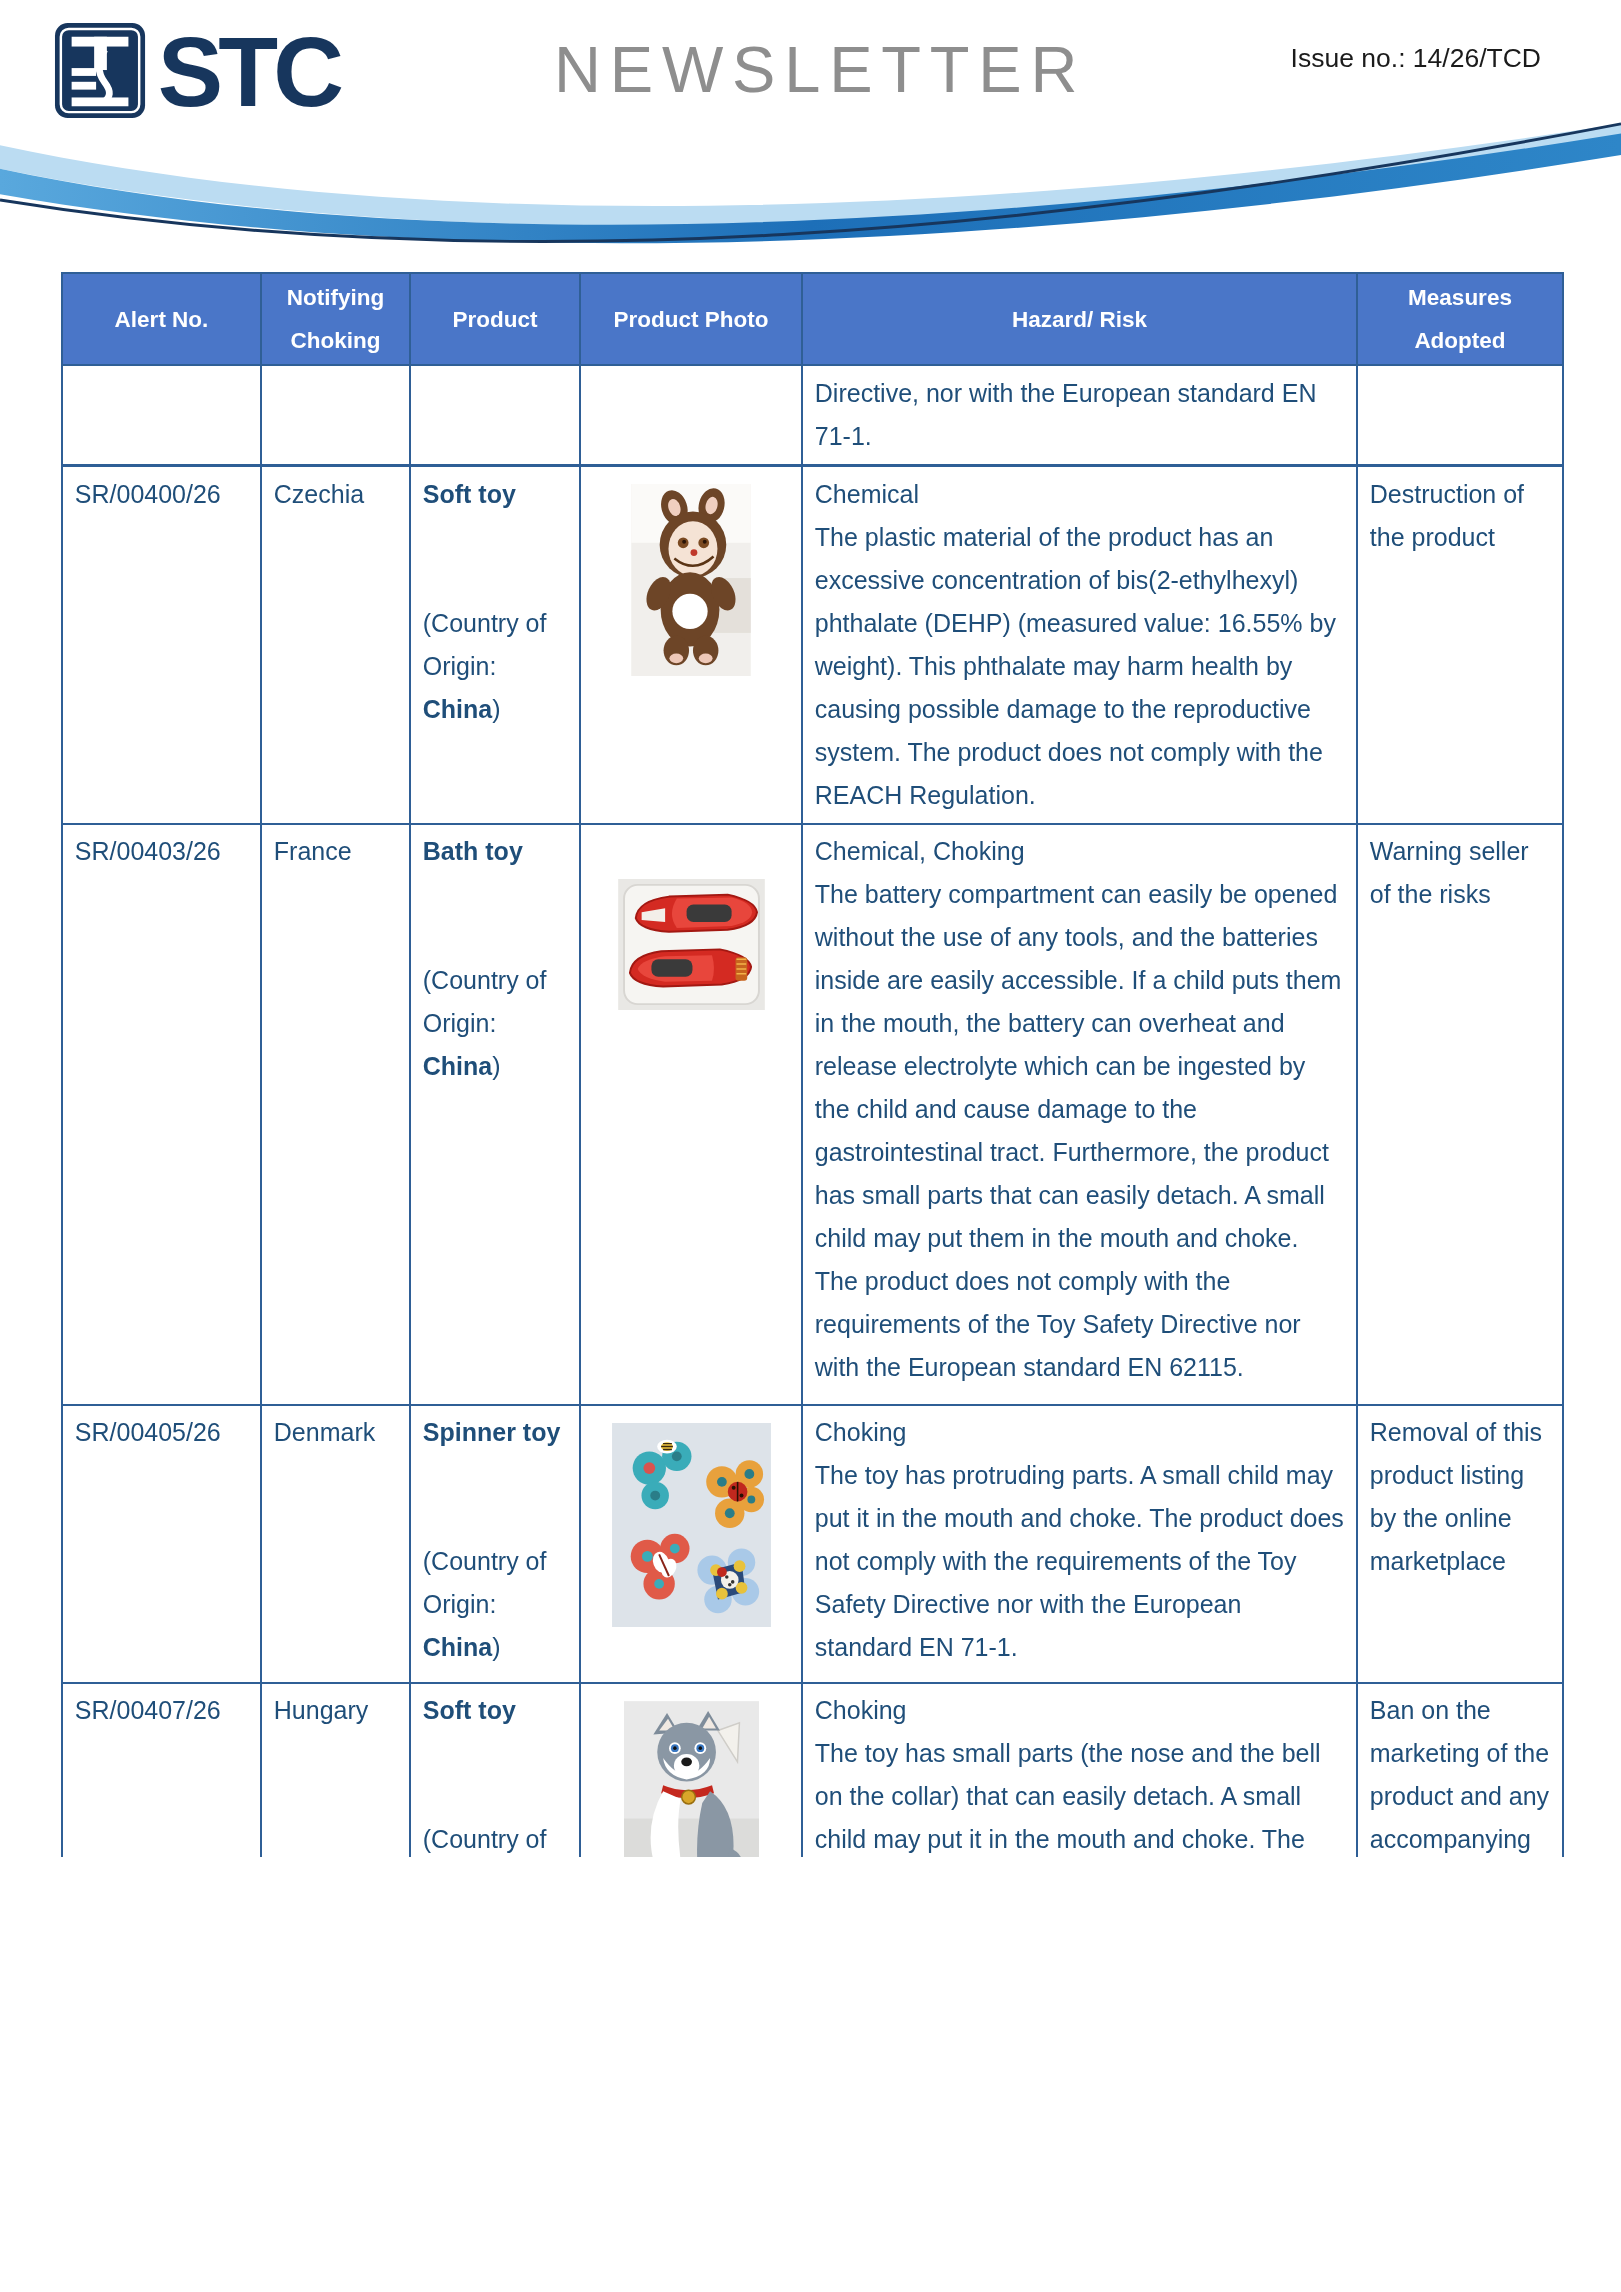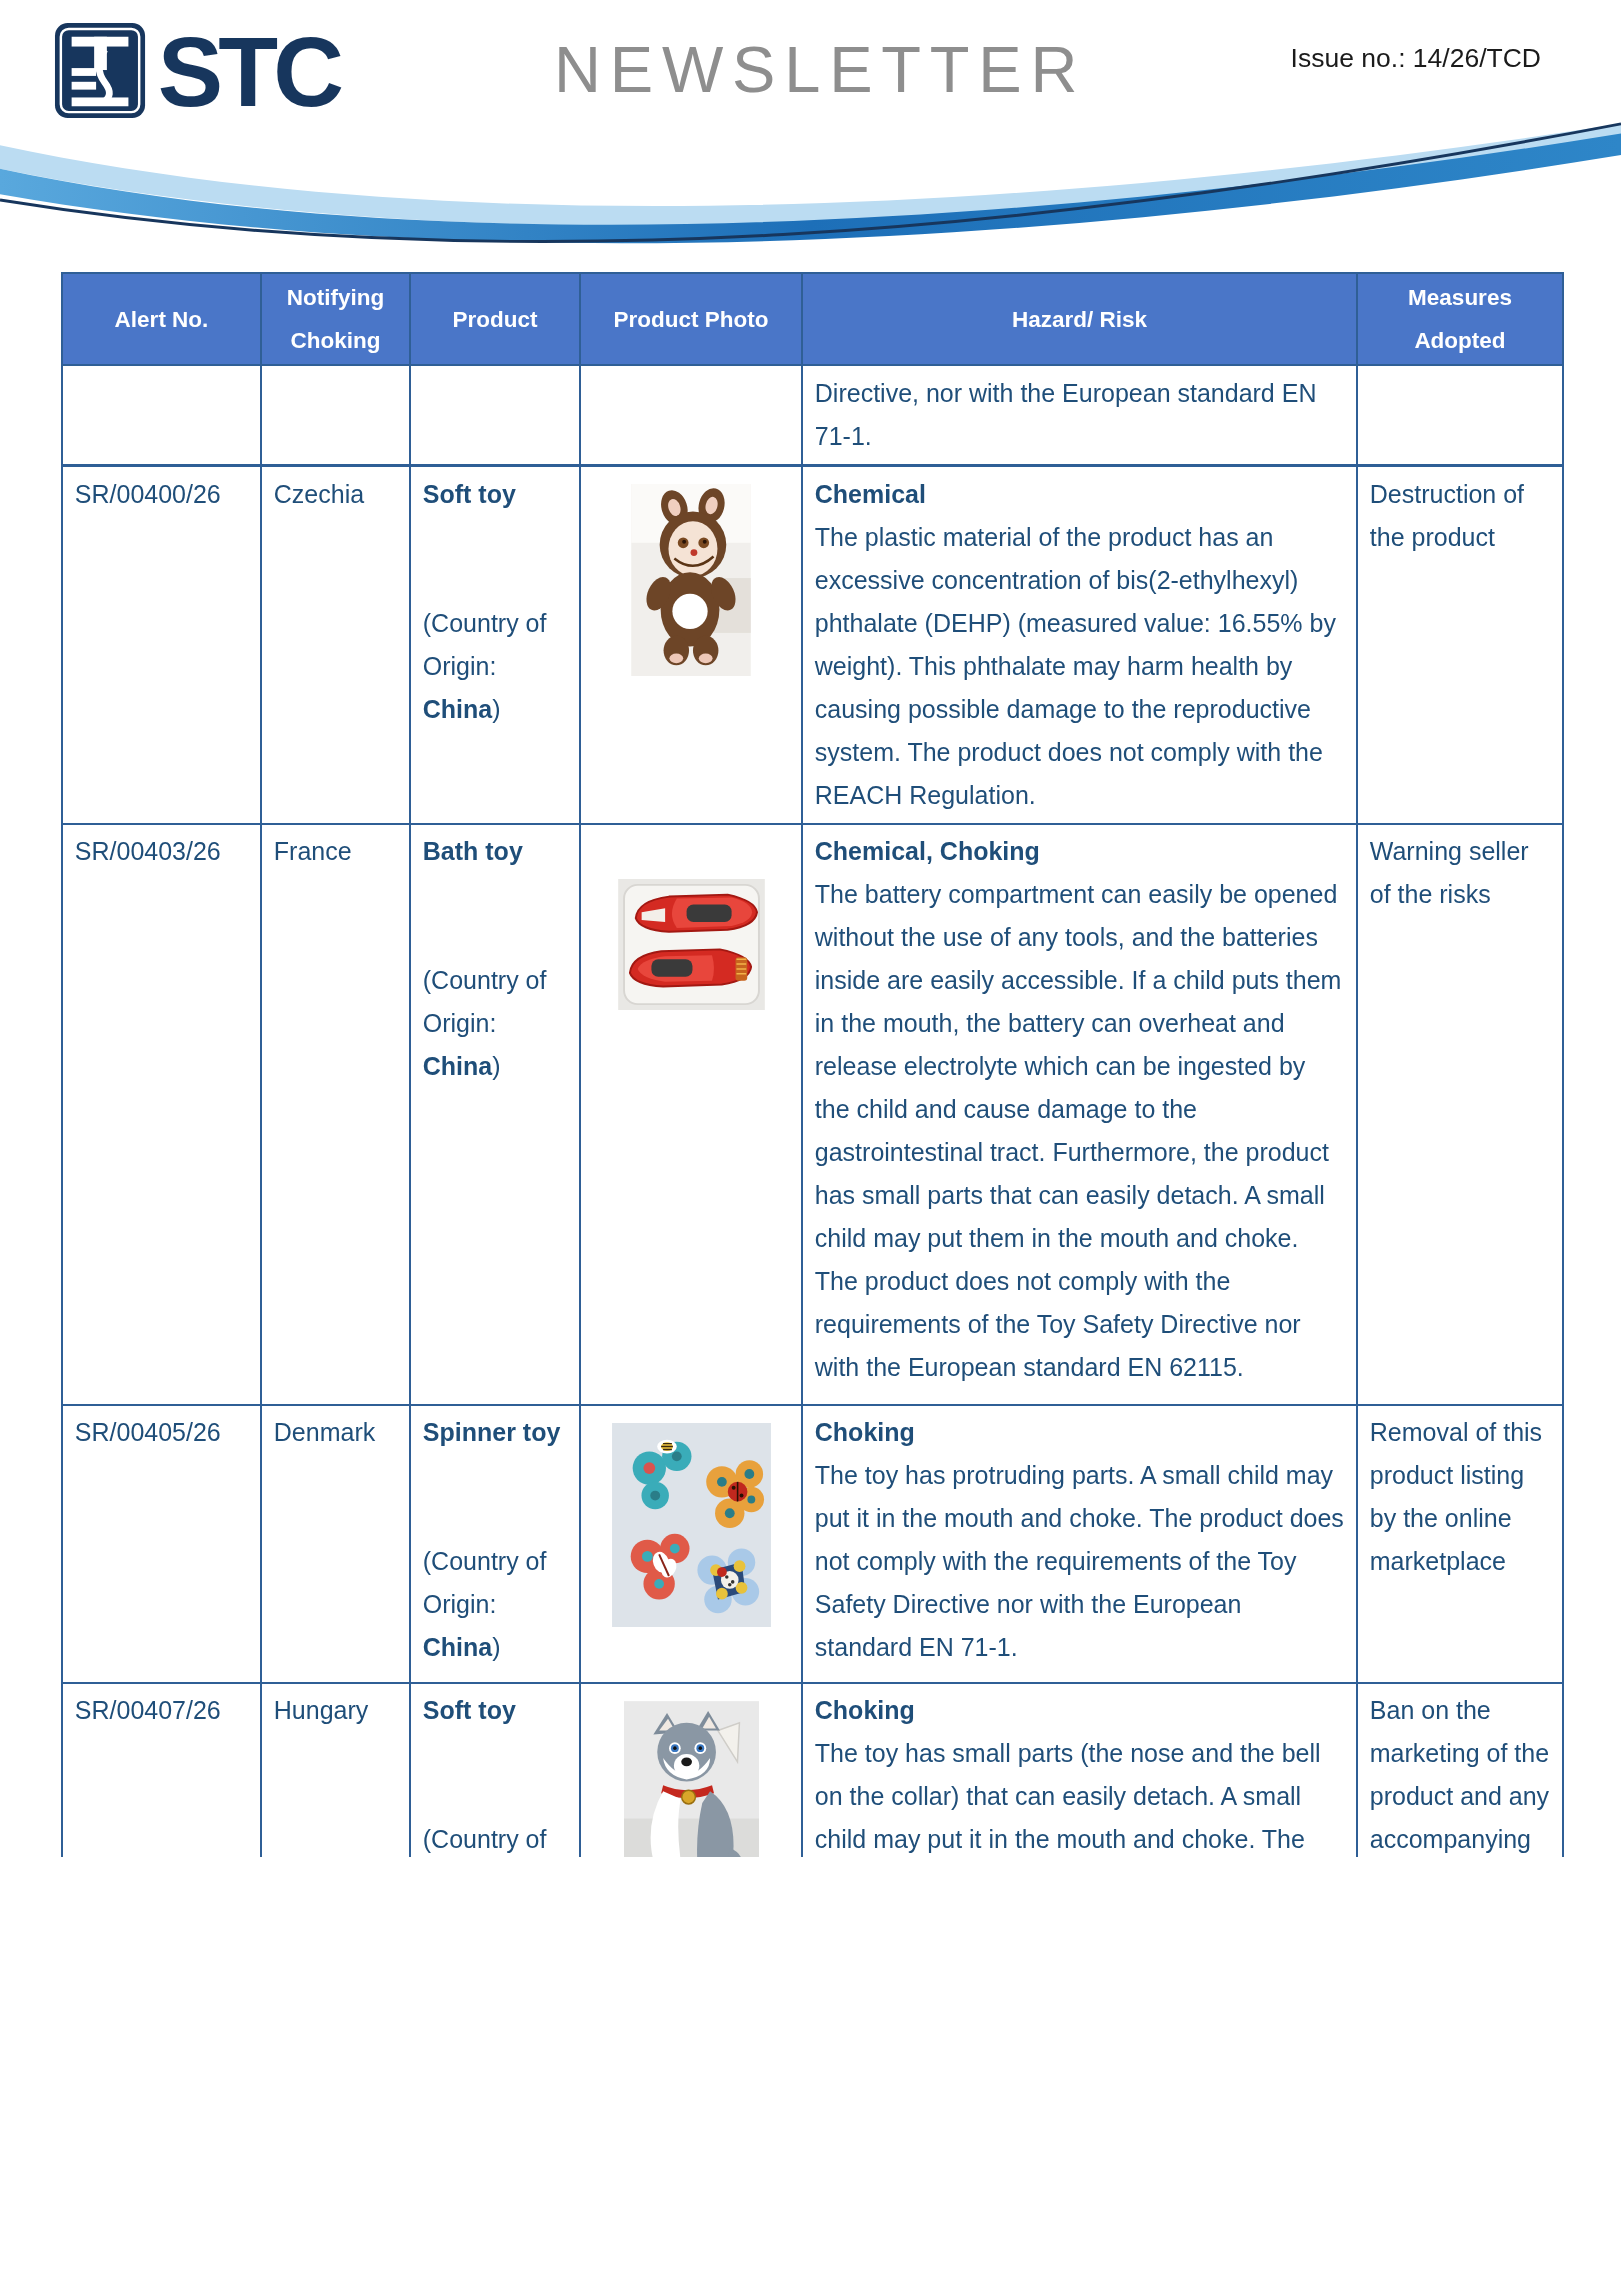"Chemical" .hazard-title { font-weight: bold -> normal }
